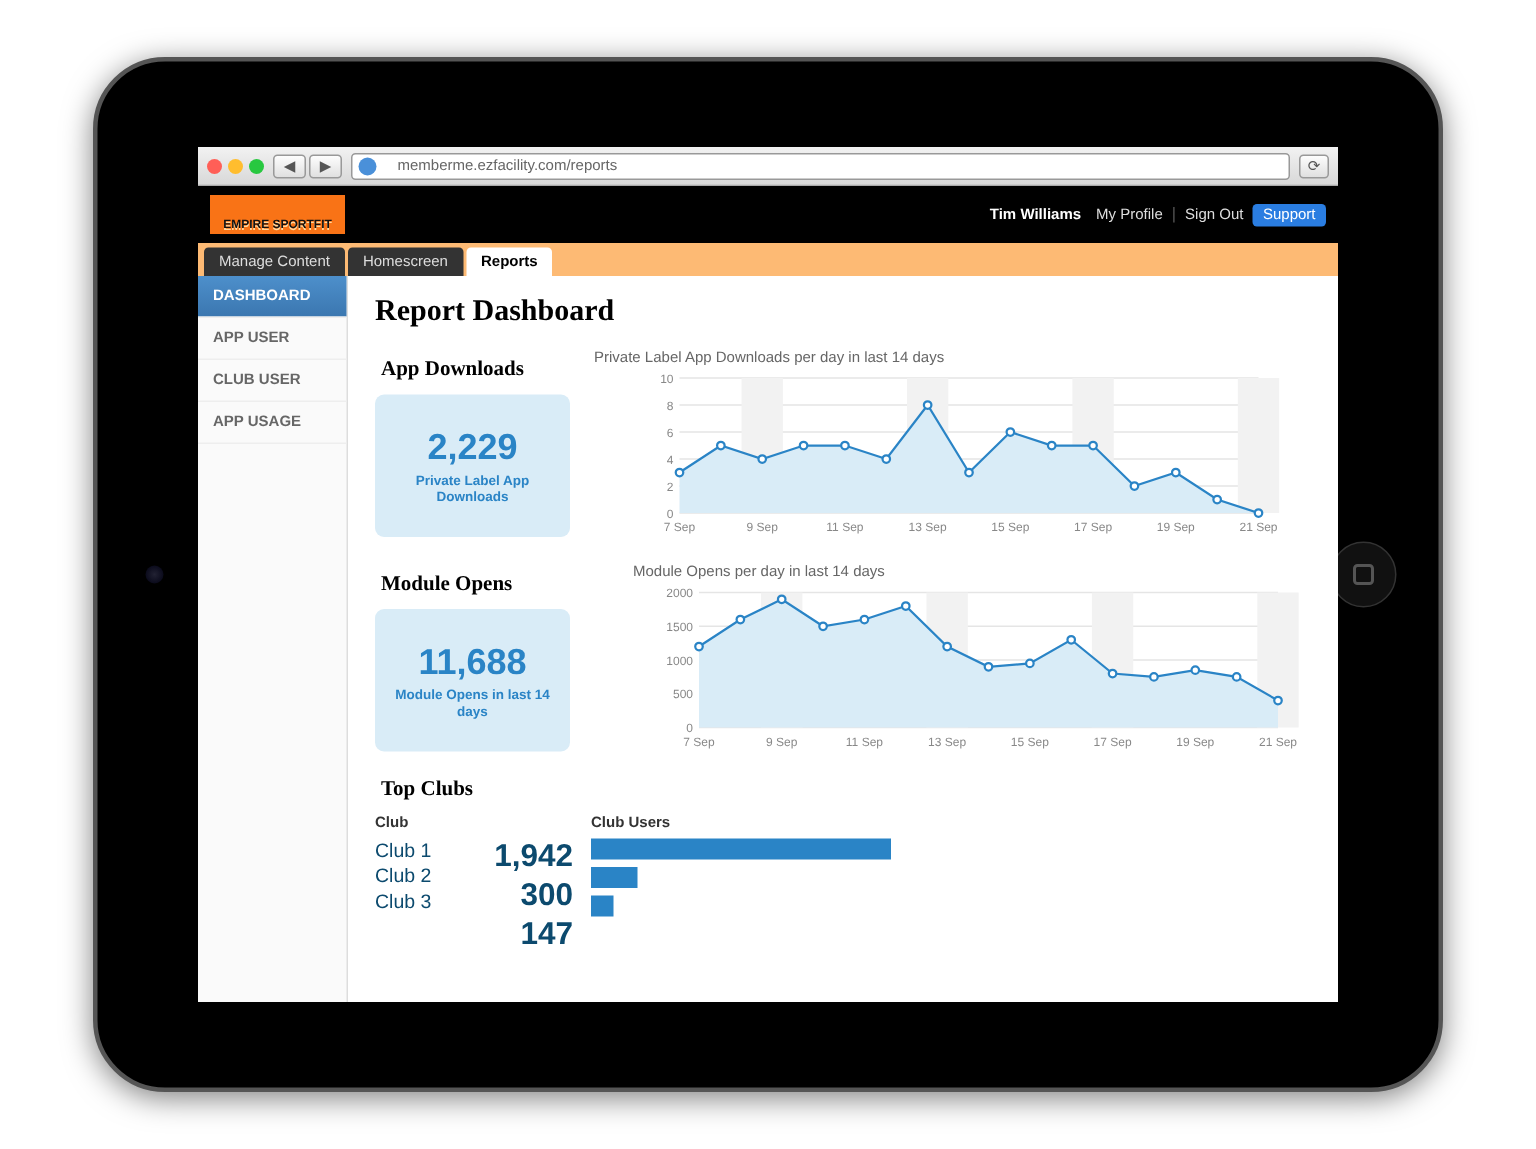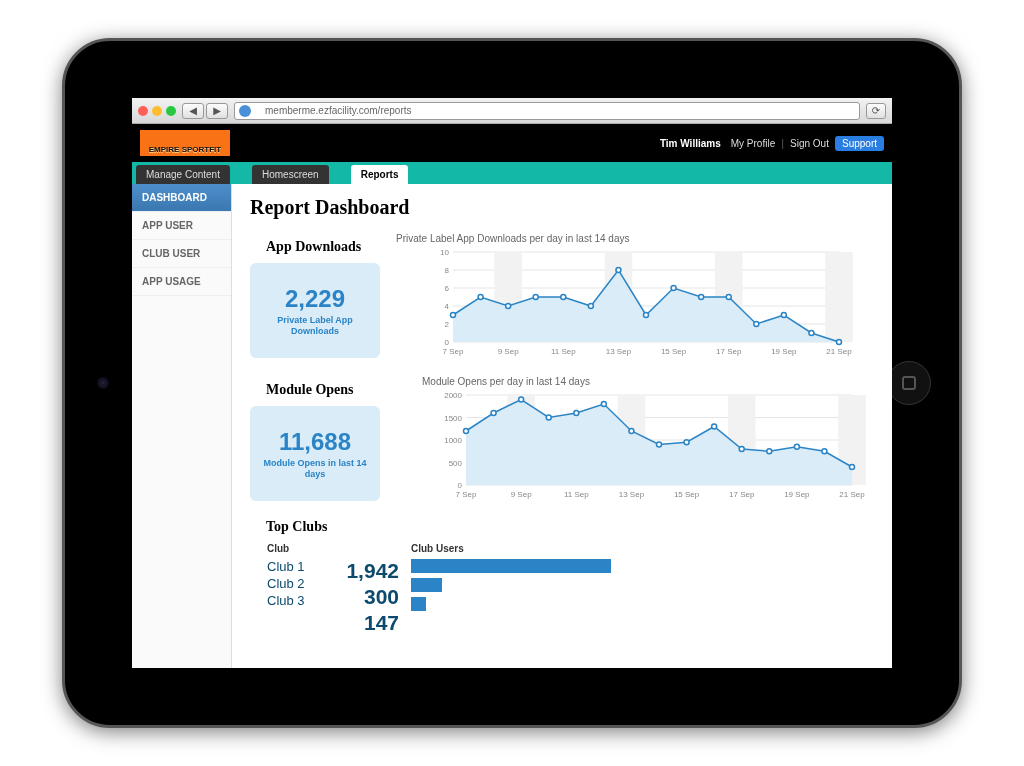"Manage Content" .tabbar { background: #14b8a6 -> #fdba74; gap: 20px -> none }
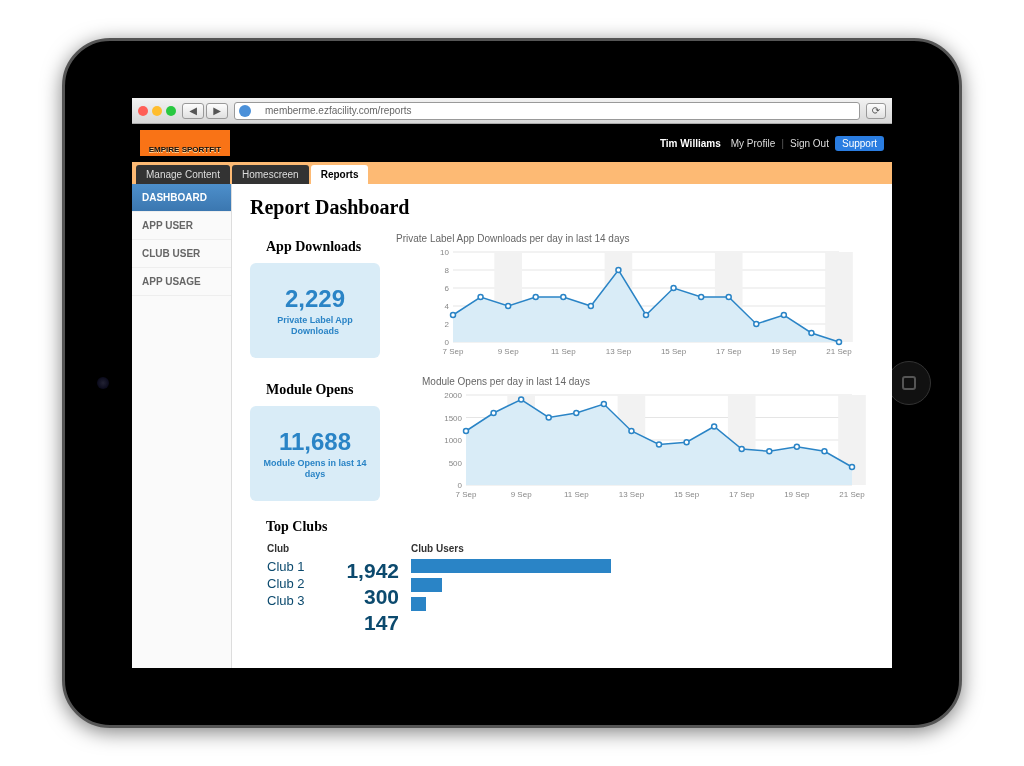"App Downloads" h2 { margin: 6px 16px 8px -> 6px 4px 8px }
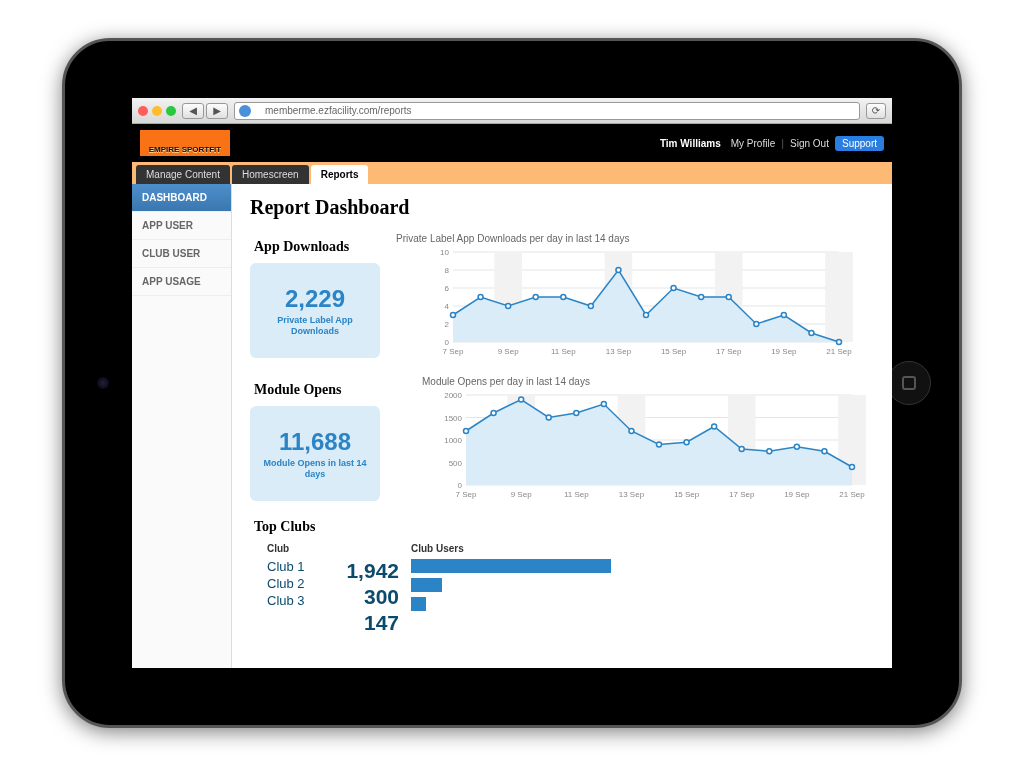"Club" .clubs { margin-left: 17px -> none }
